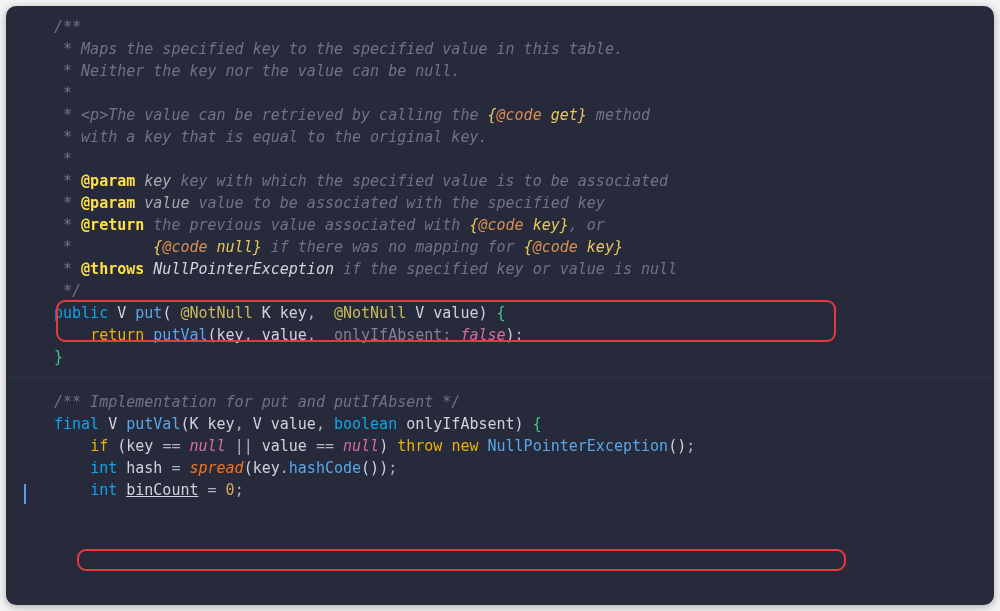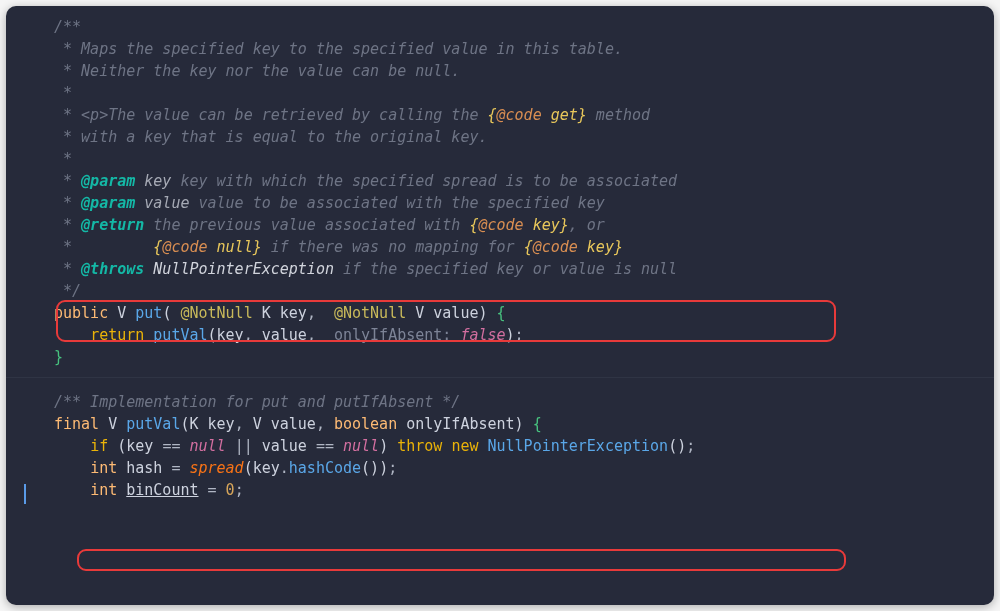"@param" .tag-javadoc { color: #14b8a6 -> #fde047; font-style: italic -> none }
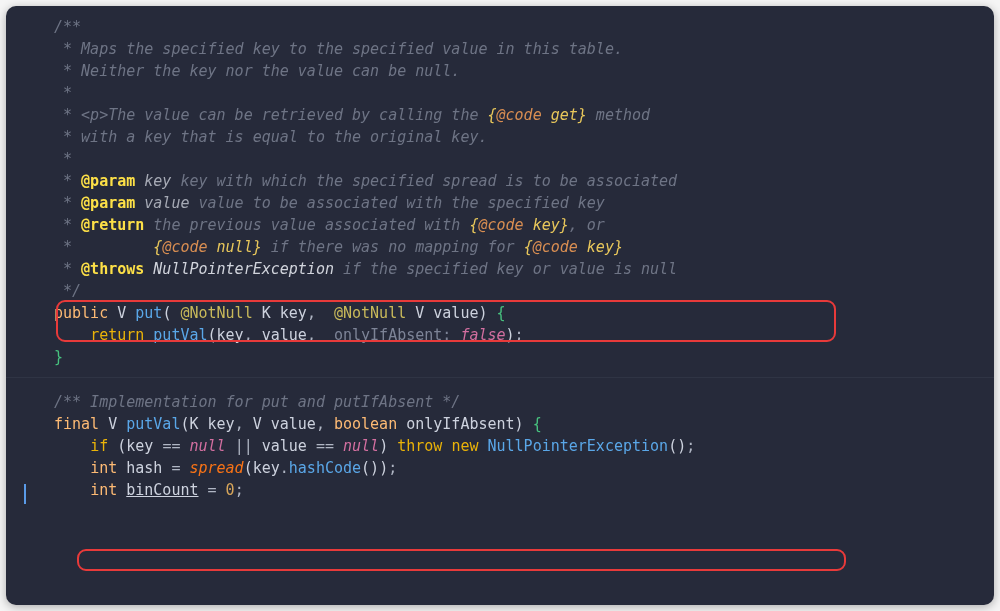"key with which the specified" span.cmt { text: spread -> value }
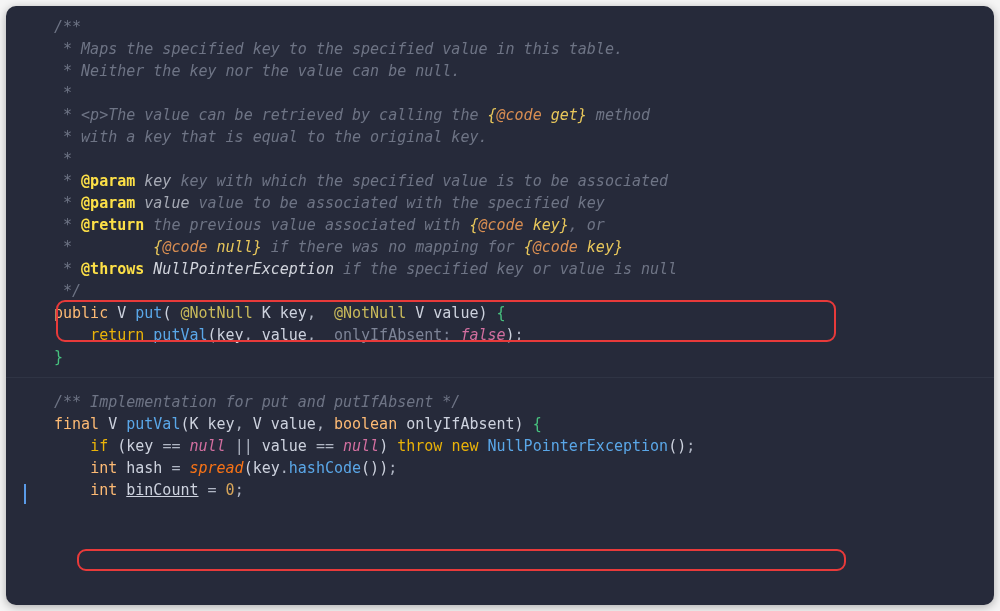"public" .kw-nb { color: #fdba74 -> #0ea5e9 }
